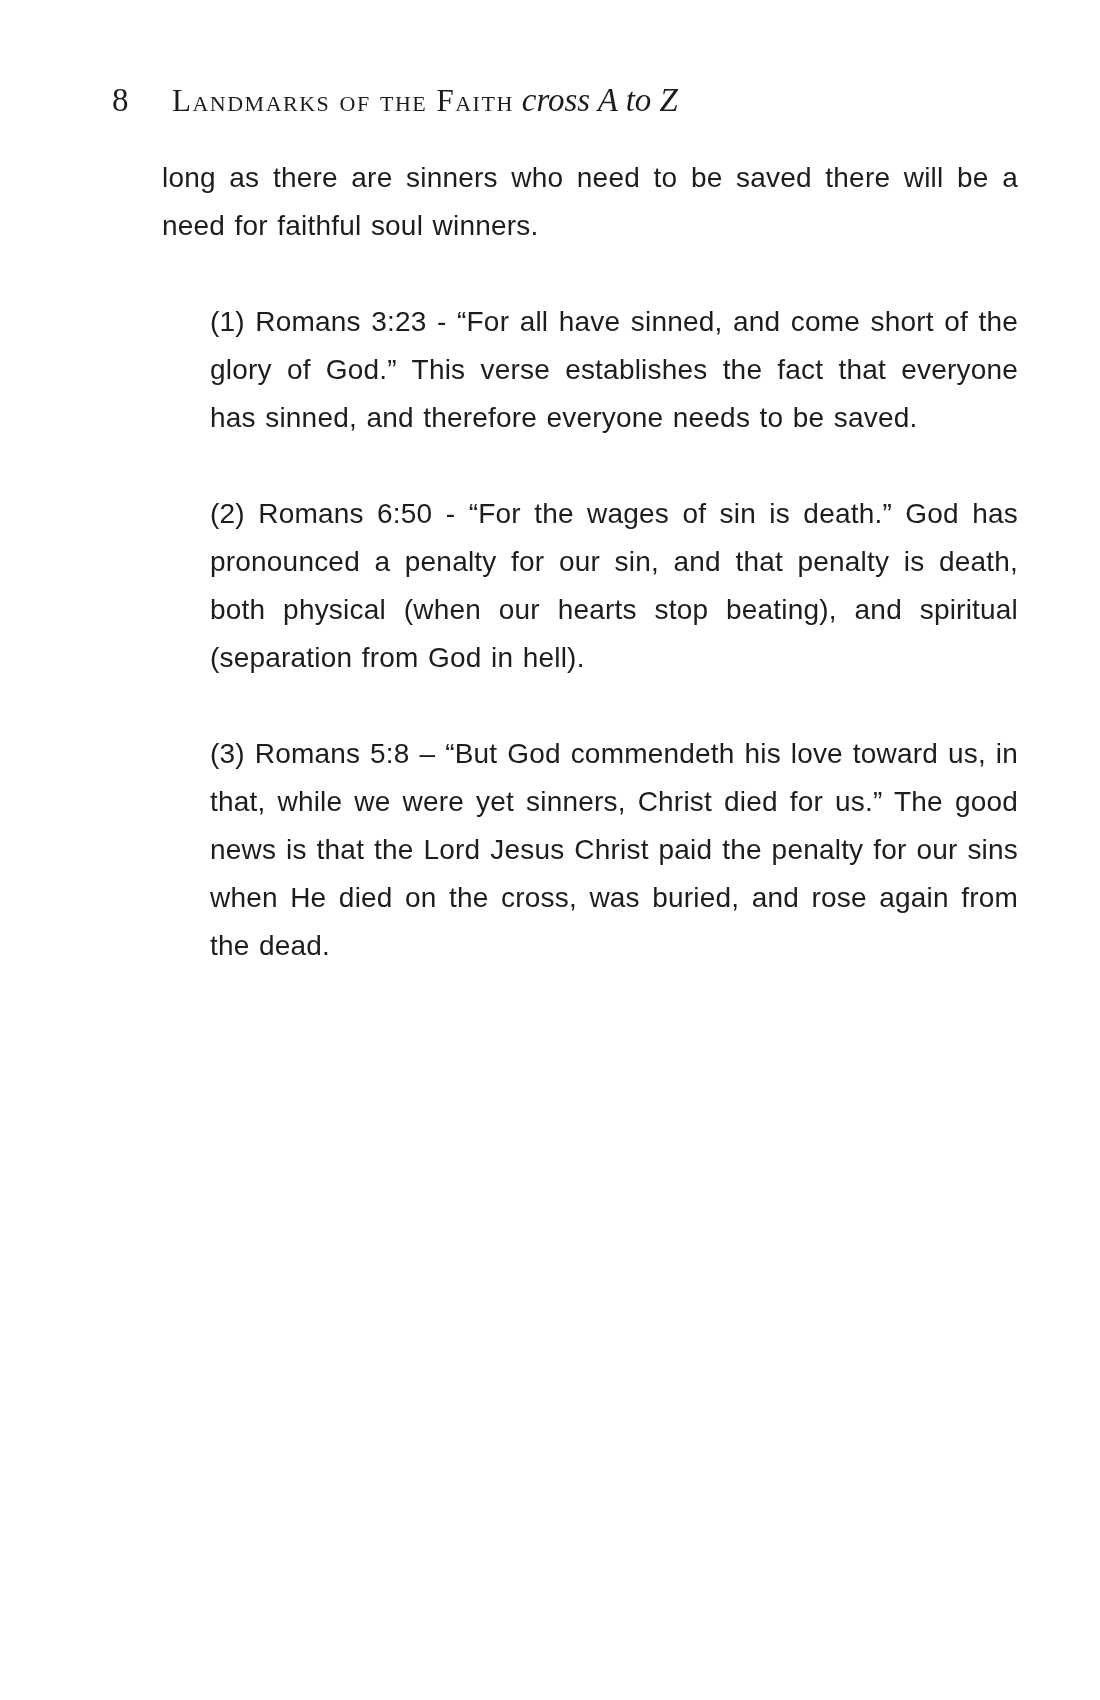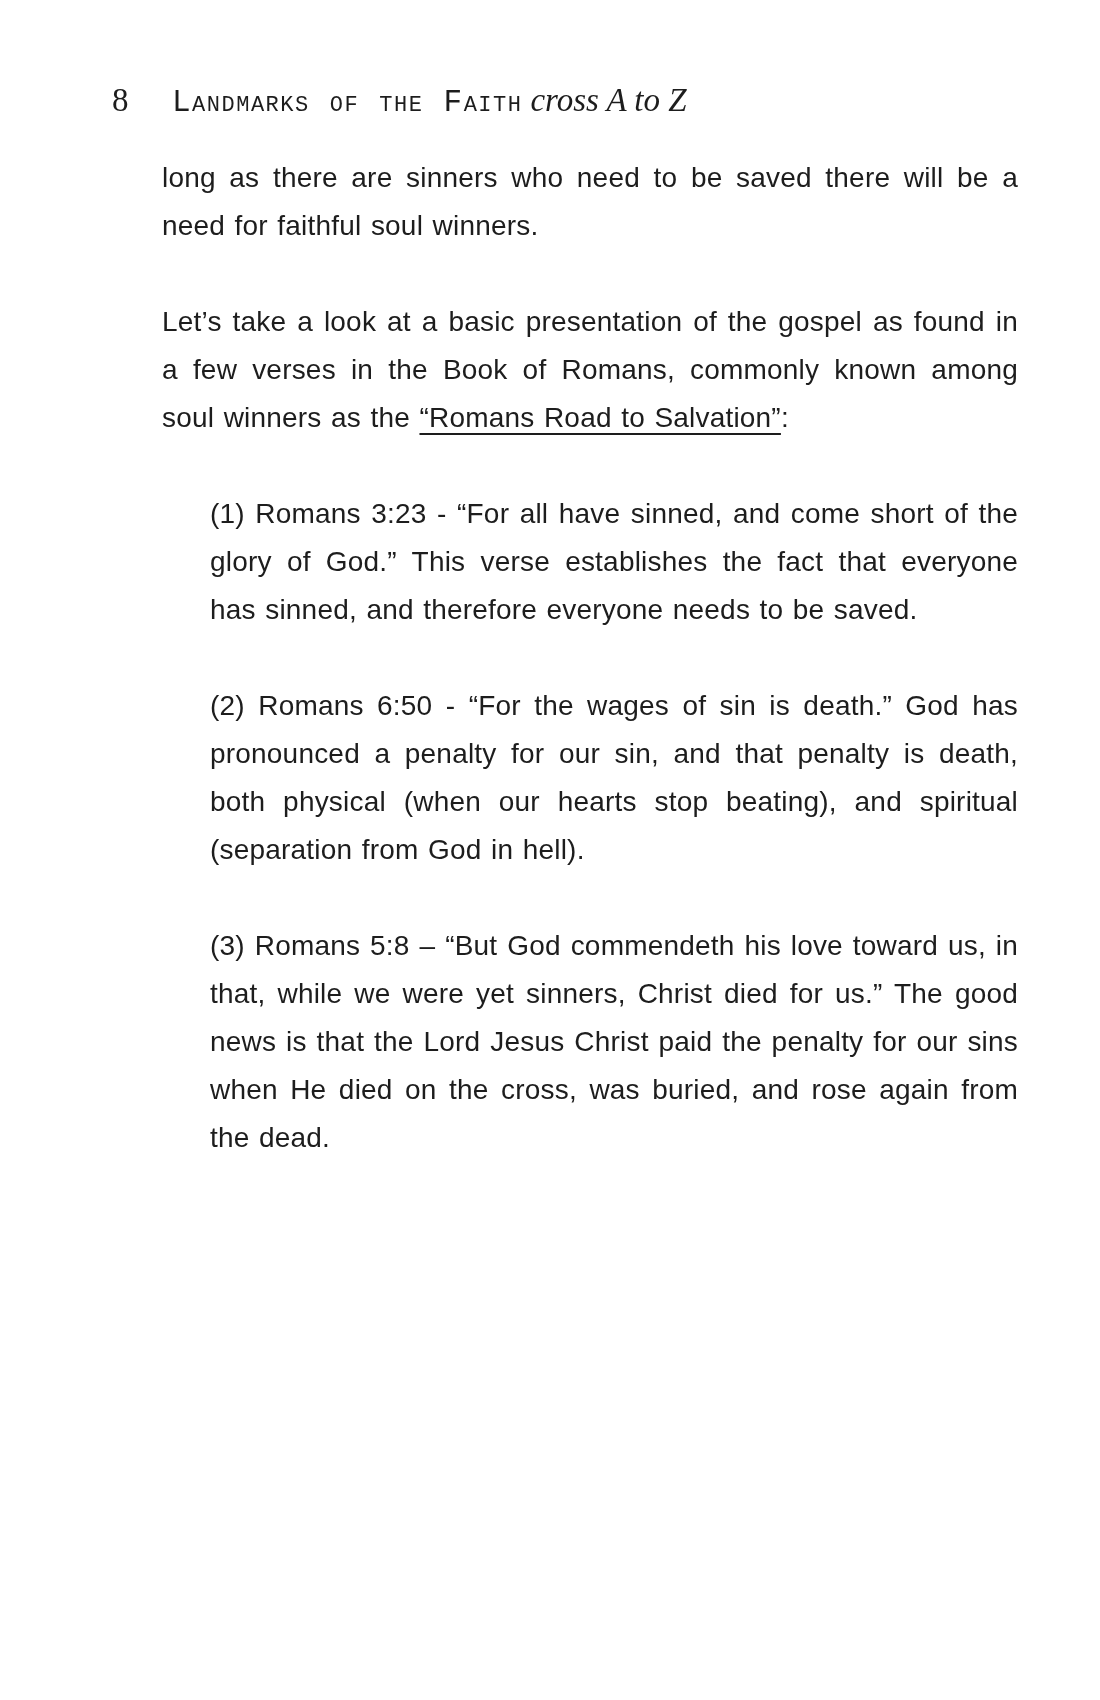"Landmarks of the Faith" .head-main { font-family: Liberation Mono, monospace -> none }
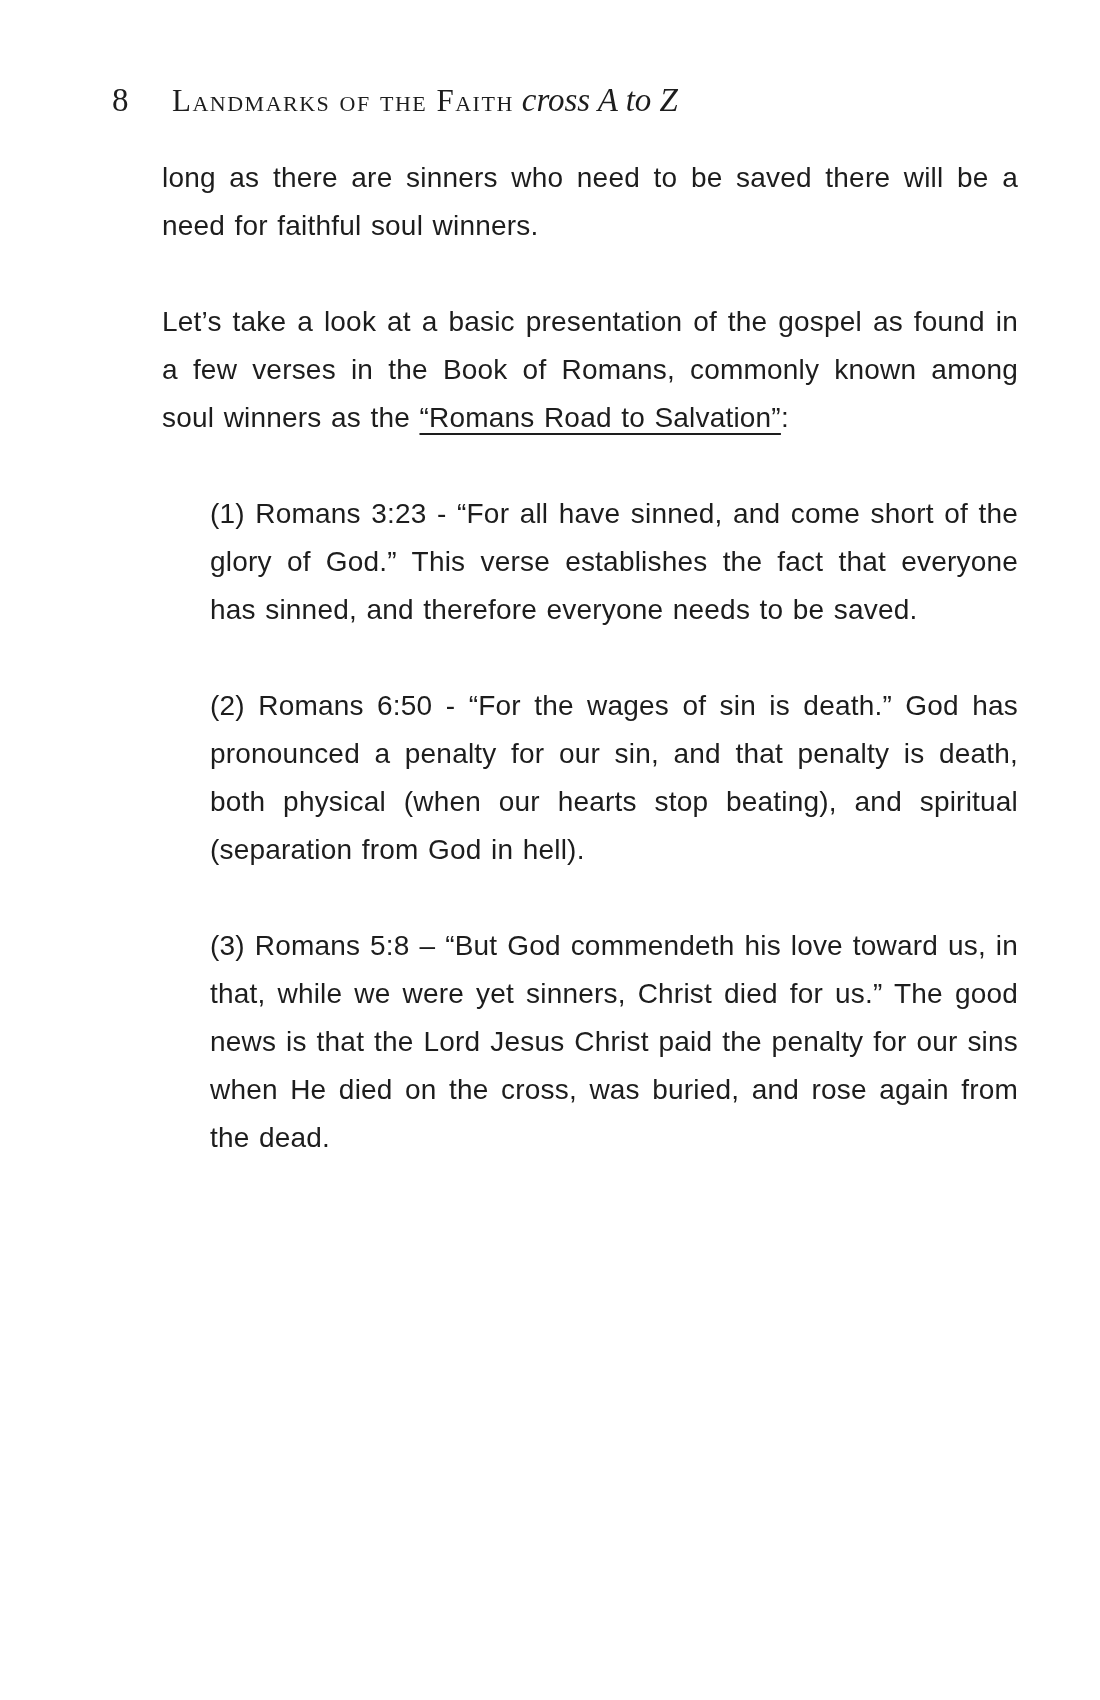"Let’s take a look at" p.body-par { html: <p><span>Let’s take a look at a basic presentation of the gospel as found in a few verses in the Book of Romans, commonly known among soul winners as the </span><span>“Romans Road to Salvation”</span><span>:</span></p> -> none }
